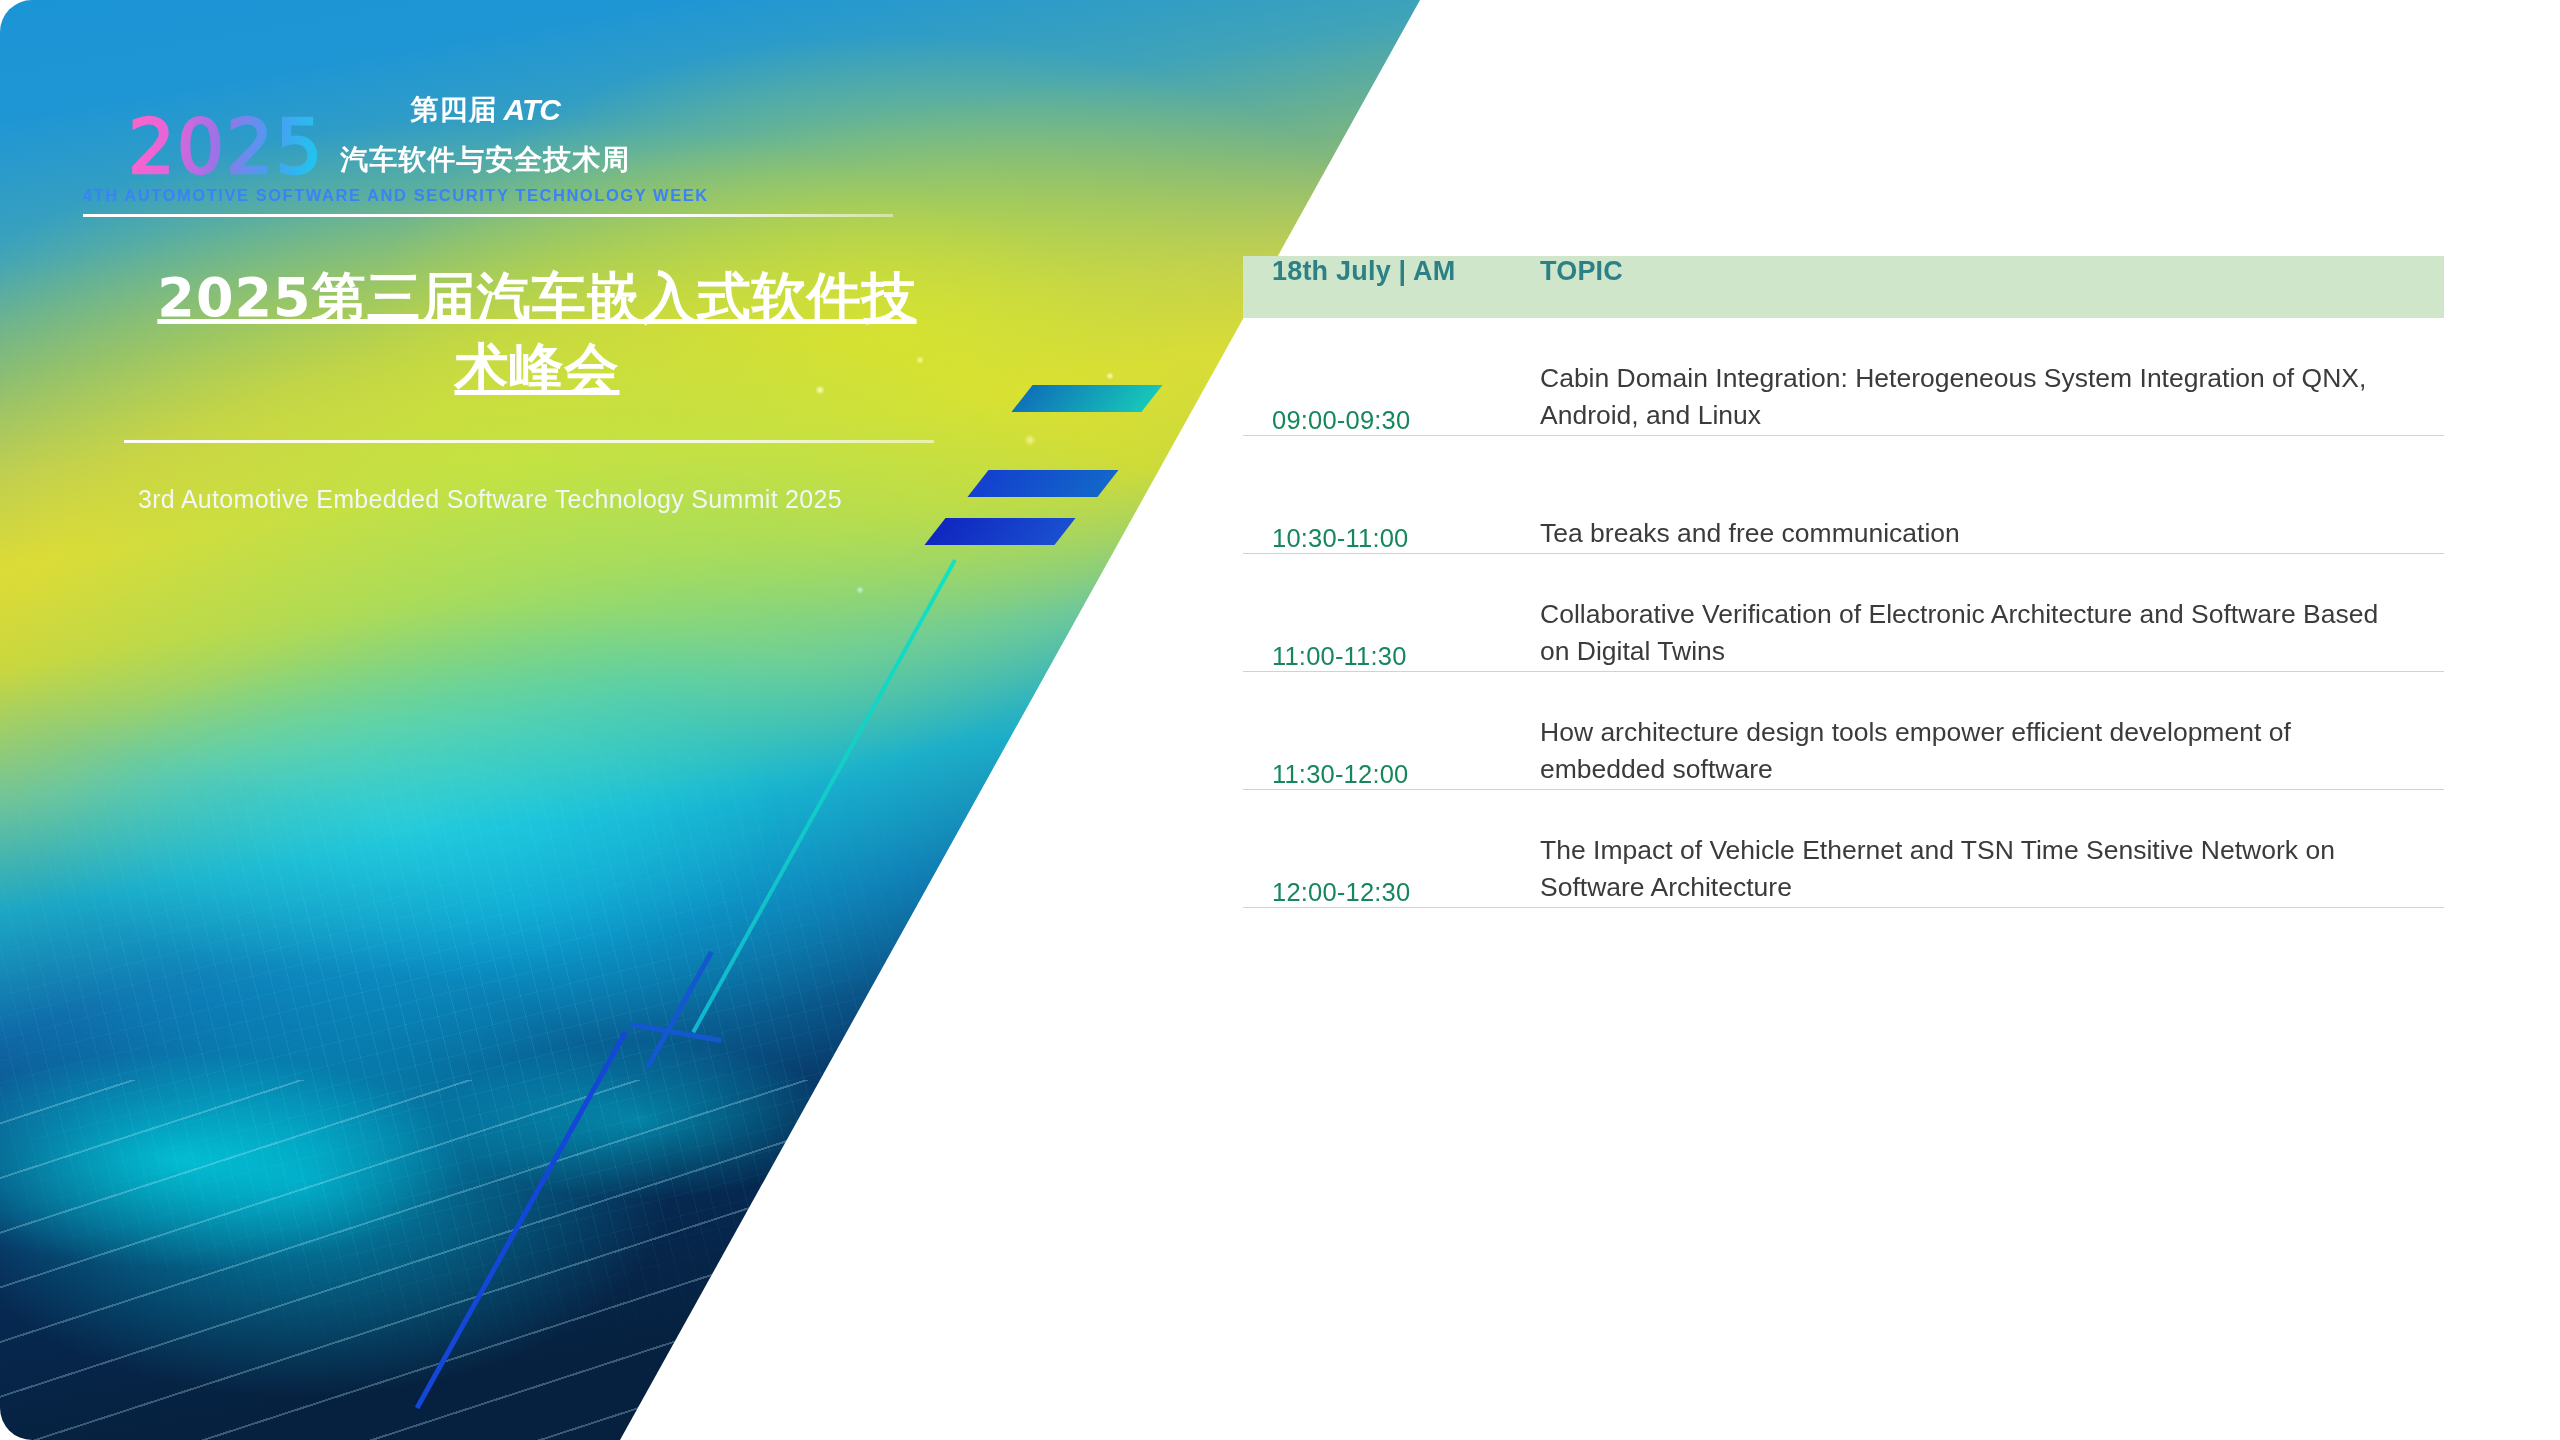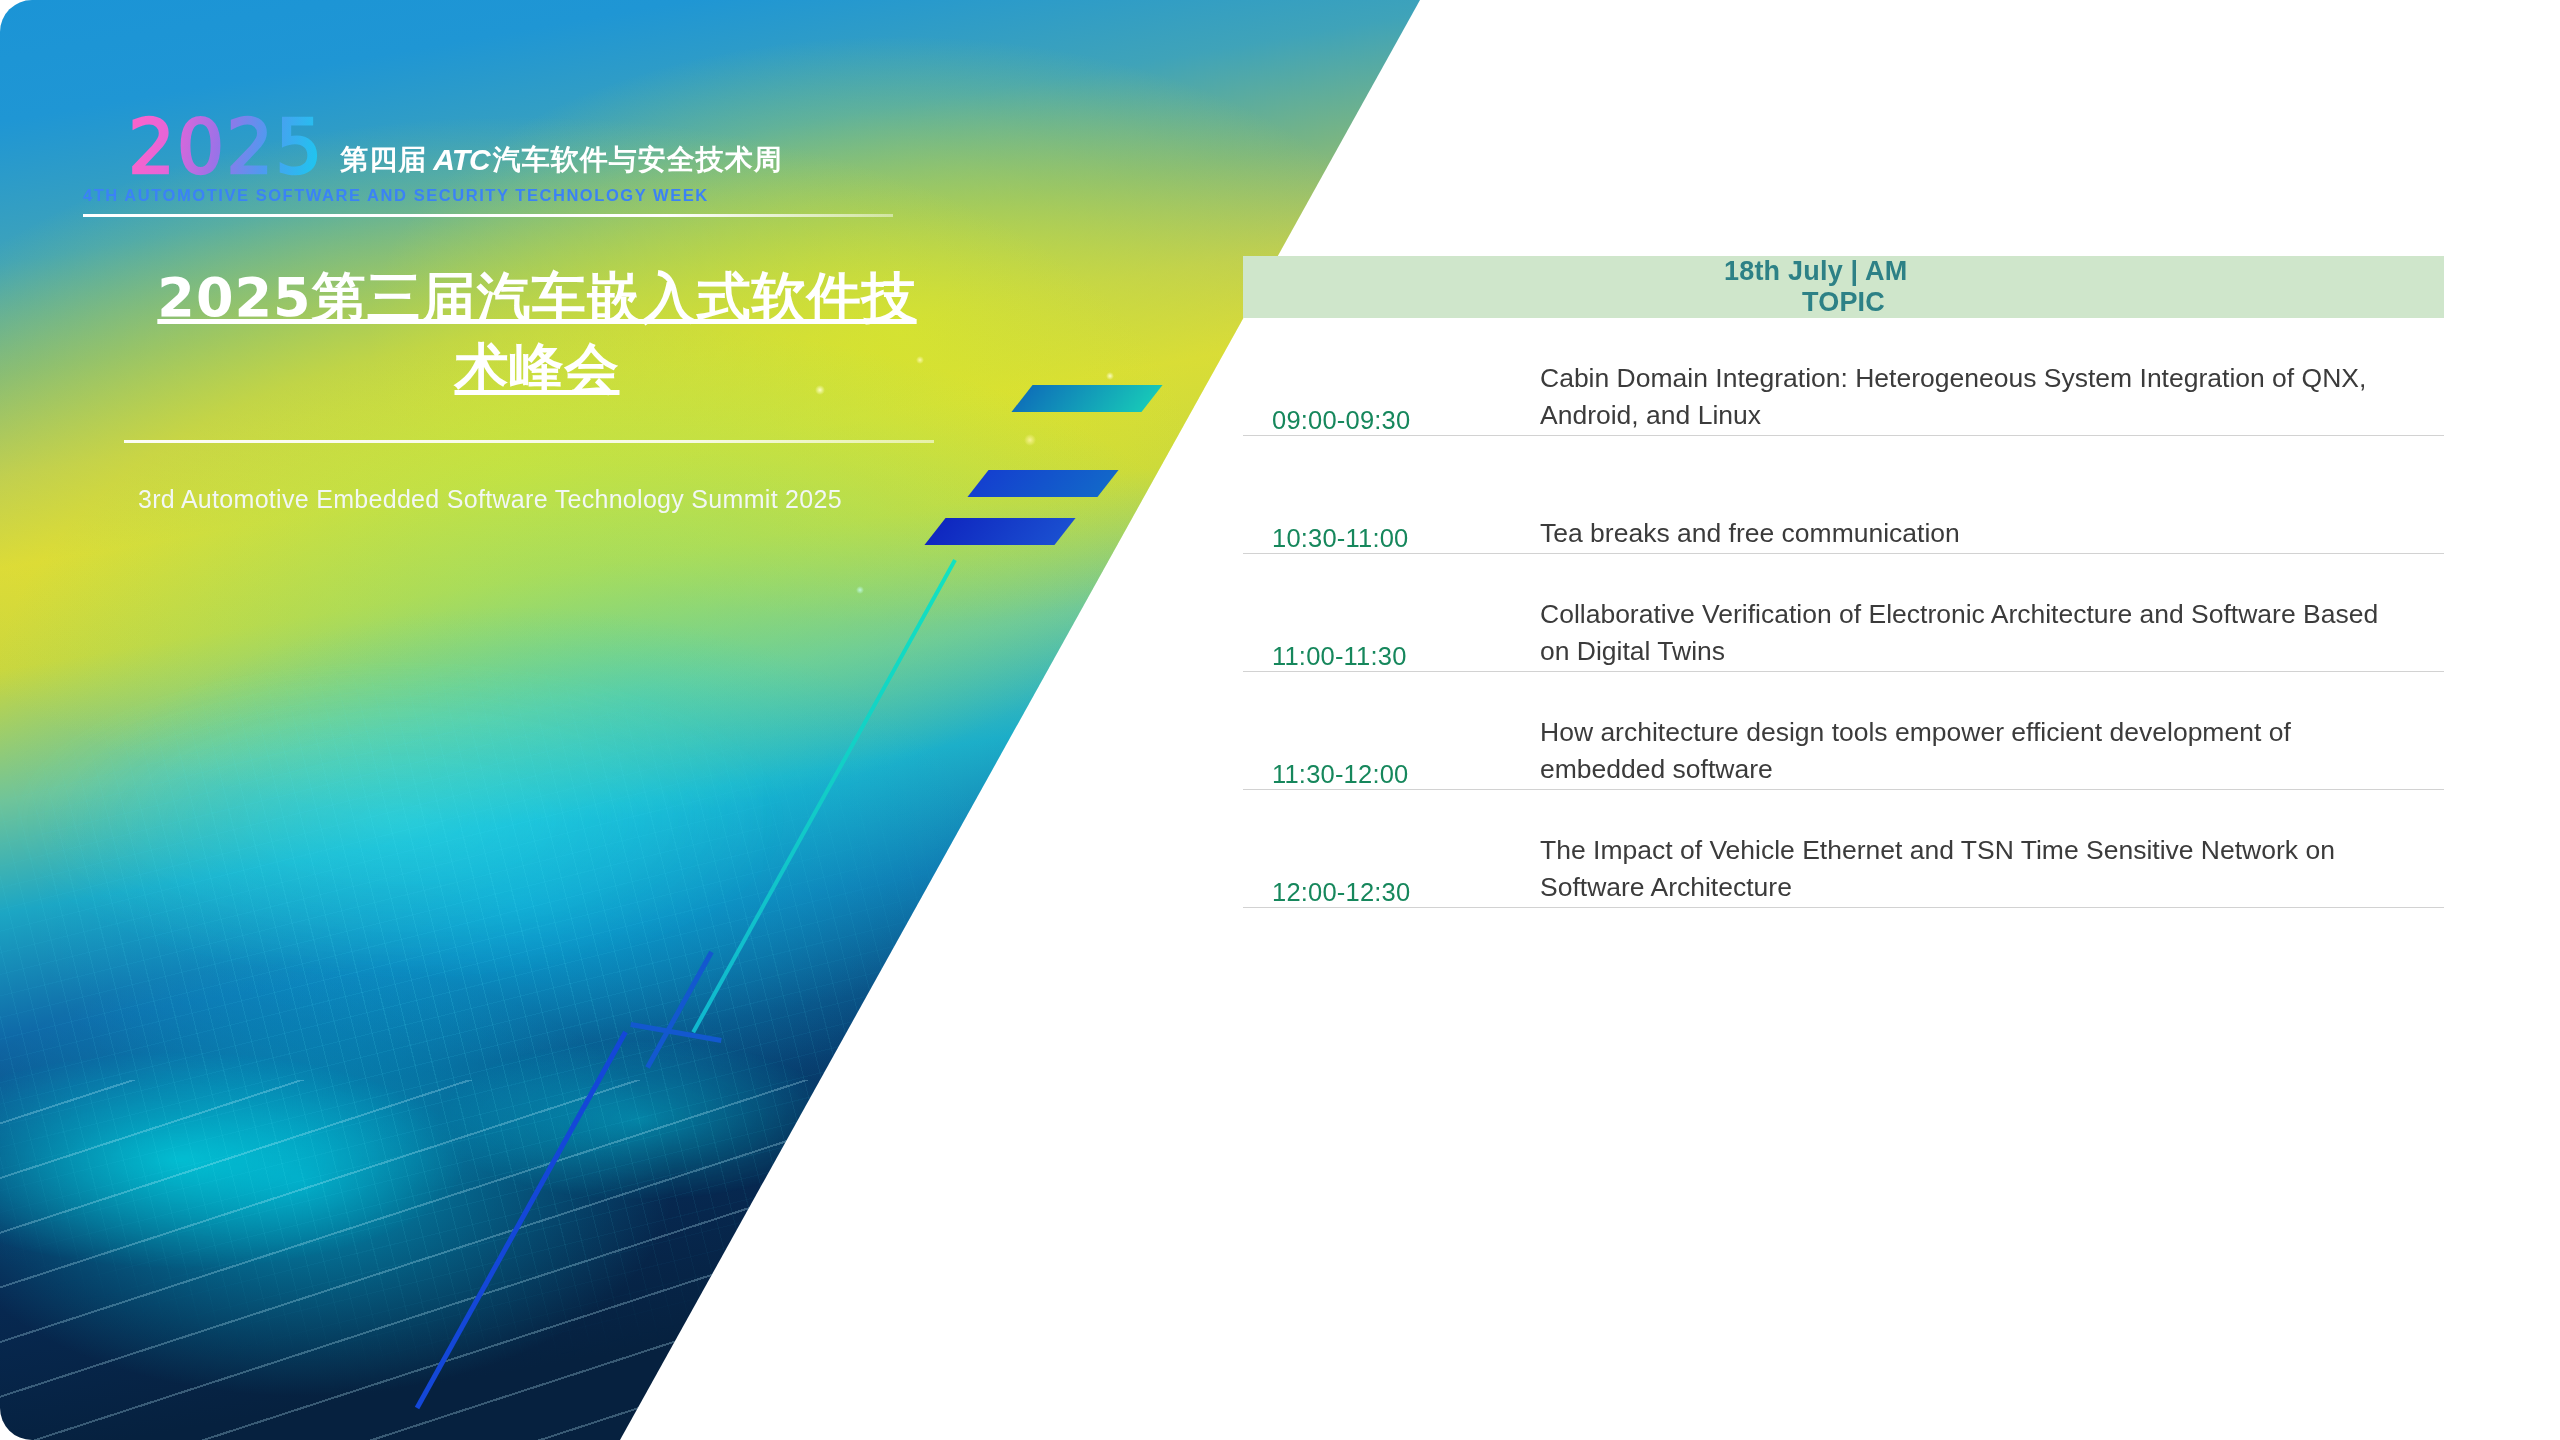"第四届" .logo-cn { align-items: none -> center; flex-direction: row -> column; gap: 3px -> 12px }
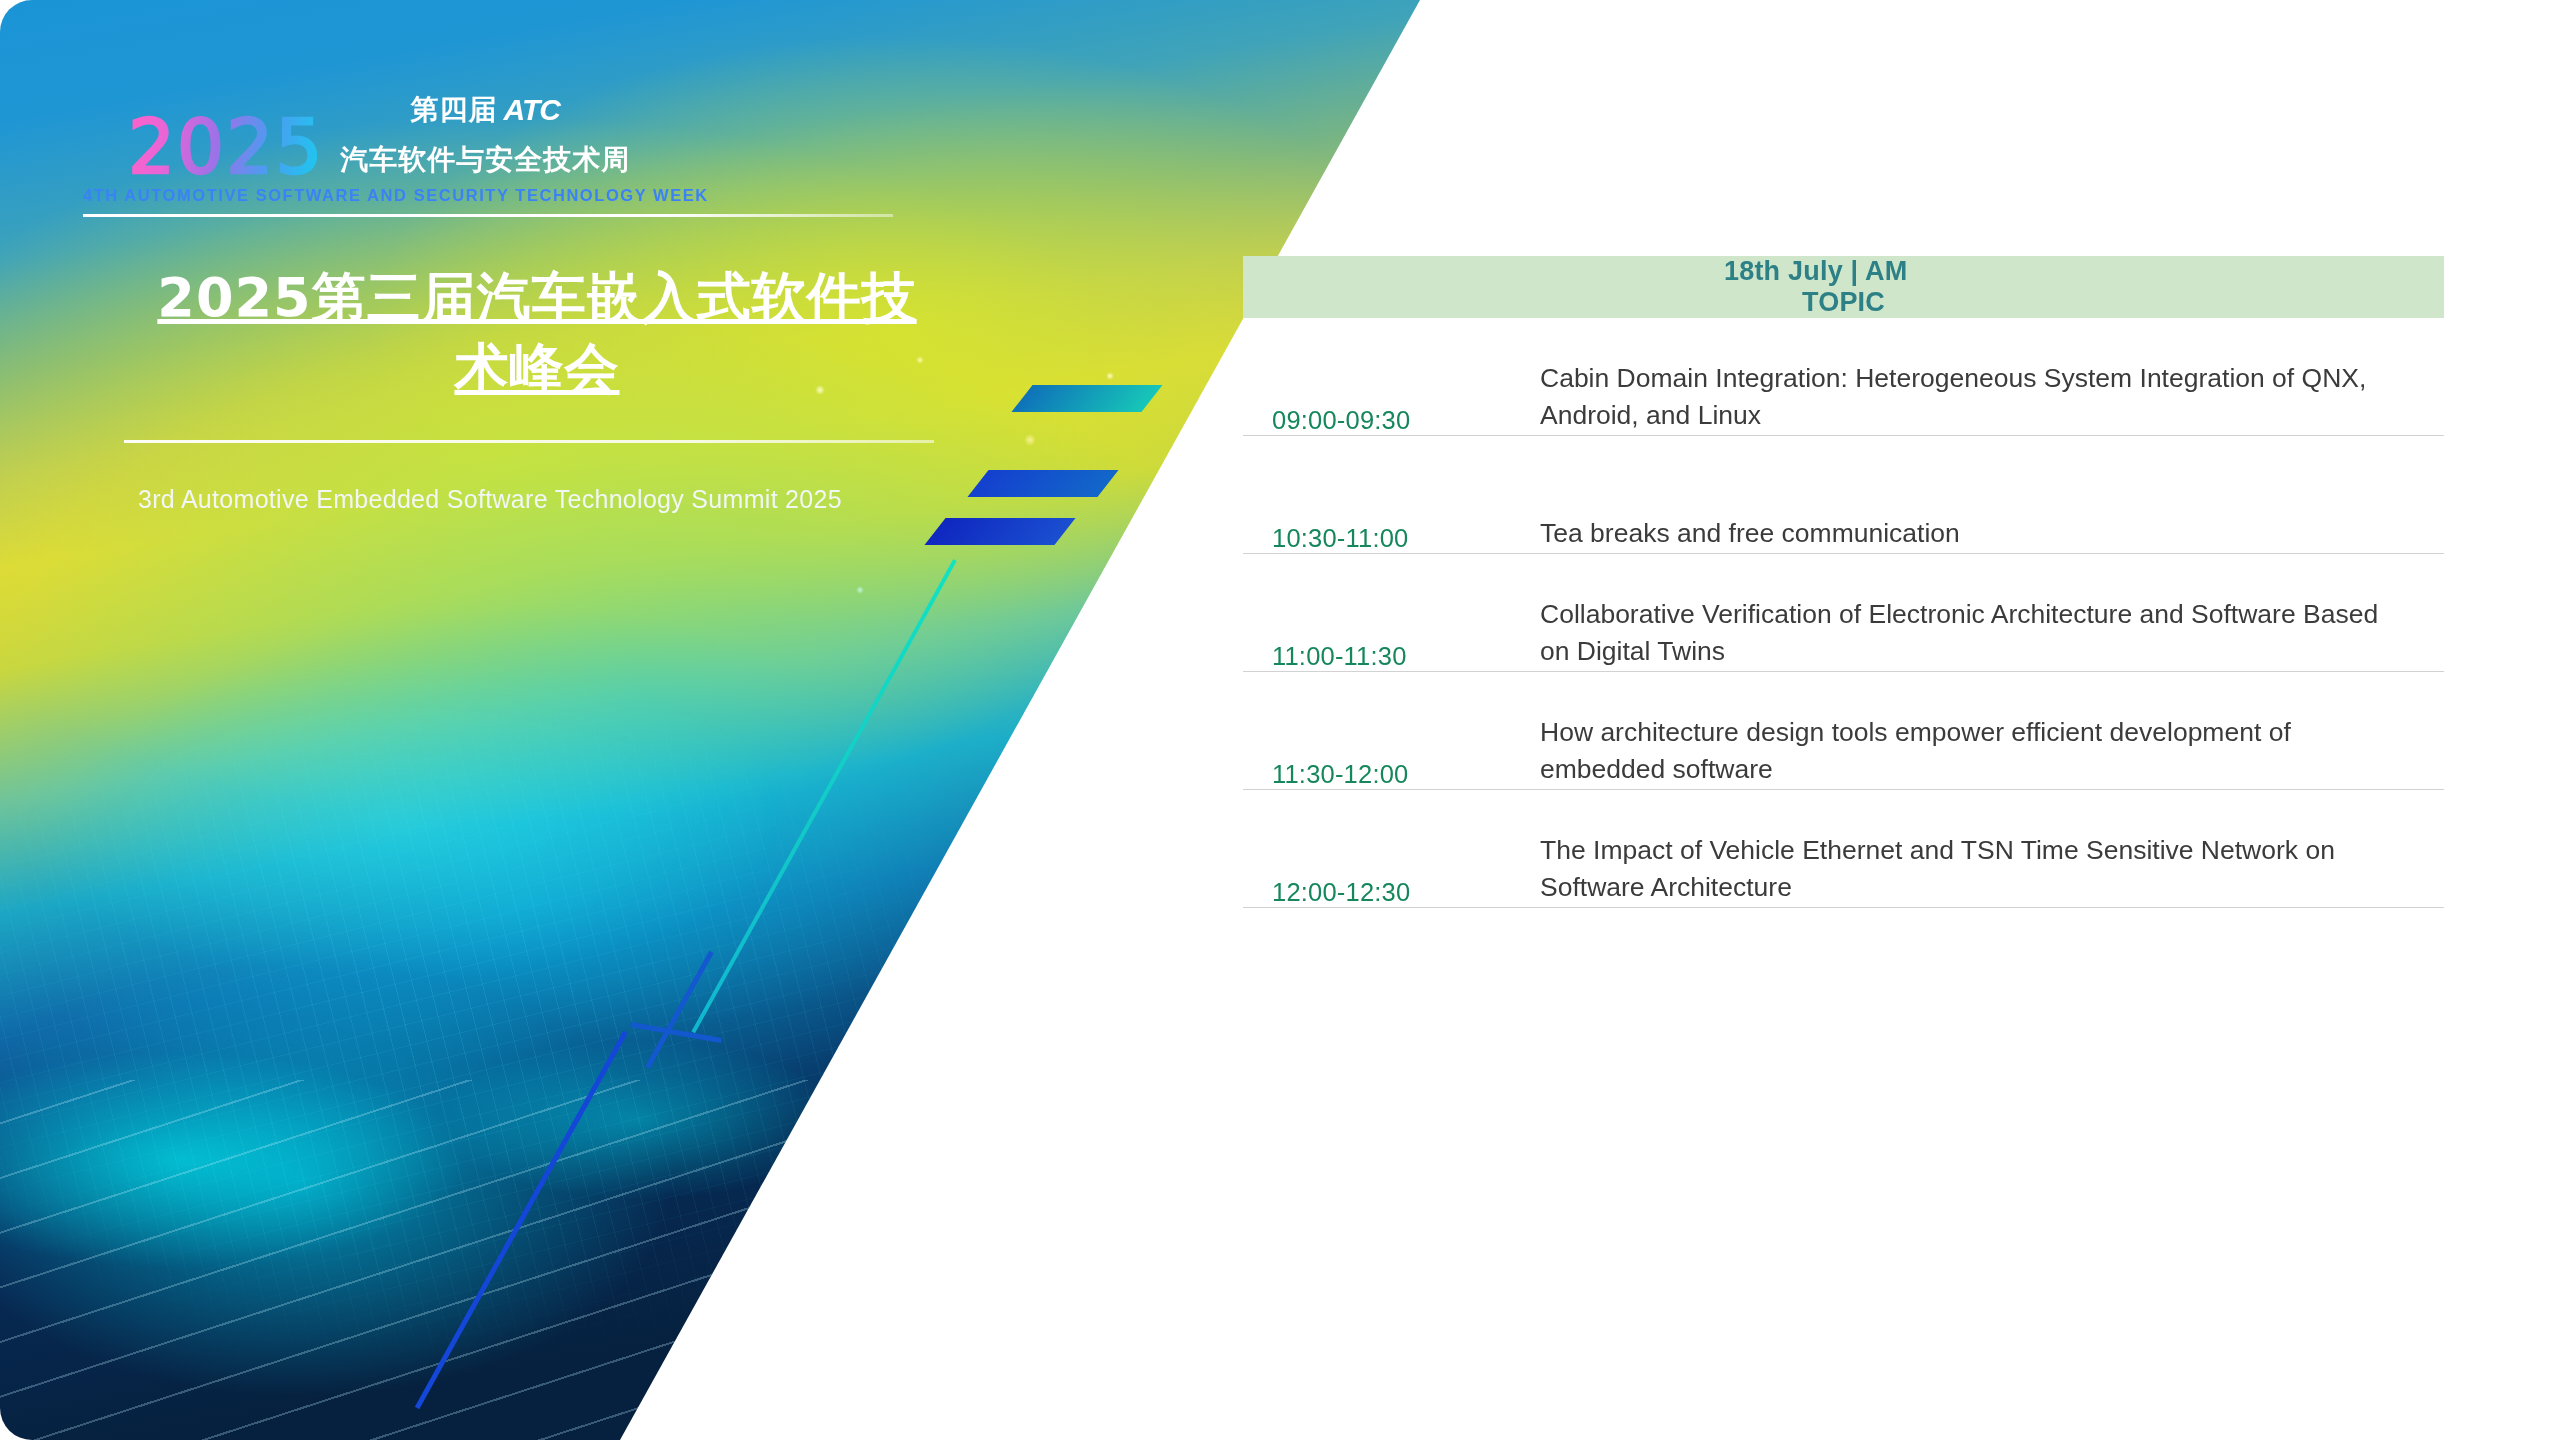"18th July | AM" .agenda-head { align-items: center -> flex-start; flex-direction: column -> none }
